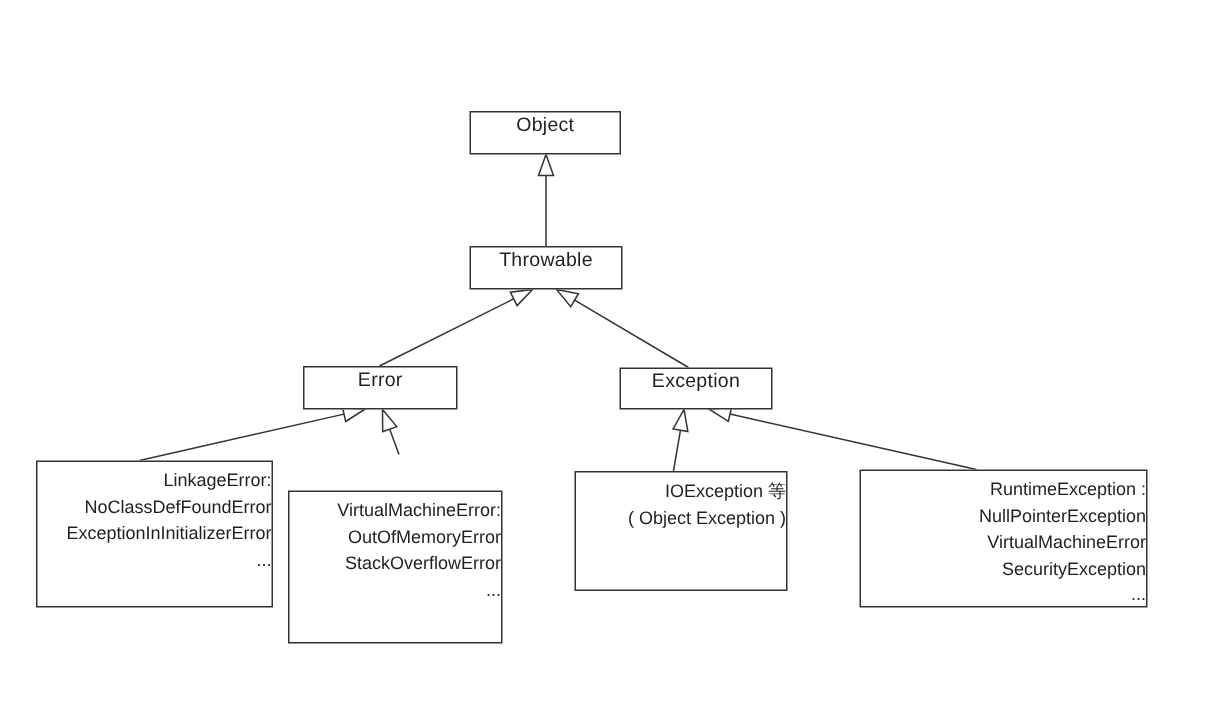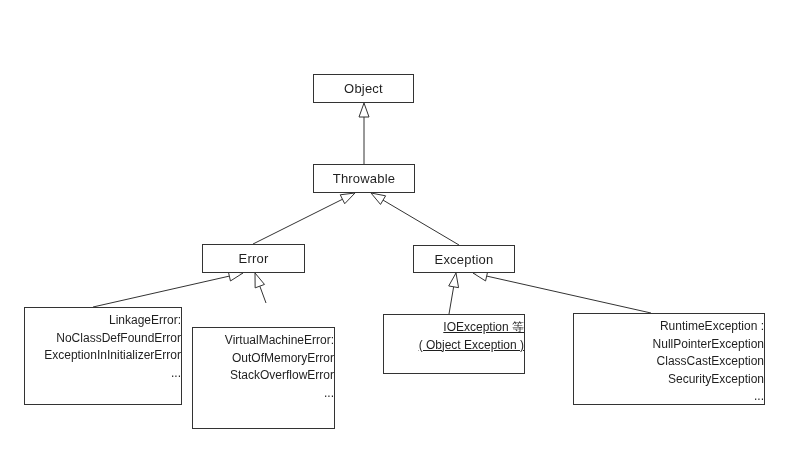"Object" .node.header { align-items: center -> flex-start }
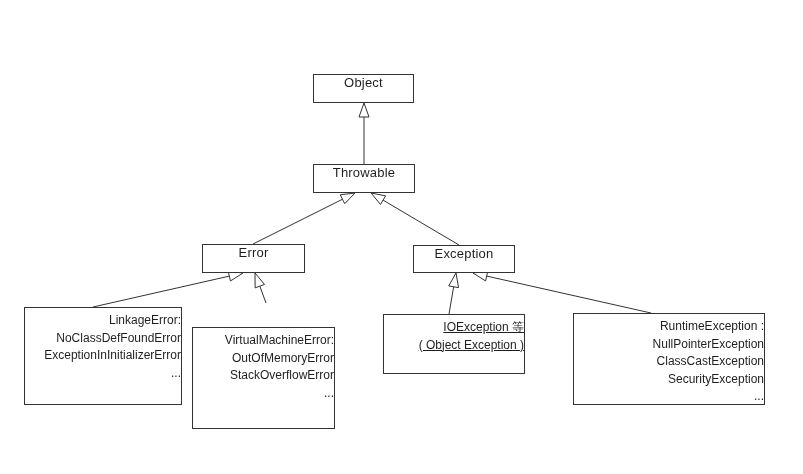"IOException 等" #n-io { height: 60px -> 80px; text-decoration: underline -> none }
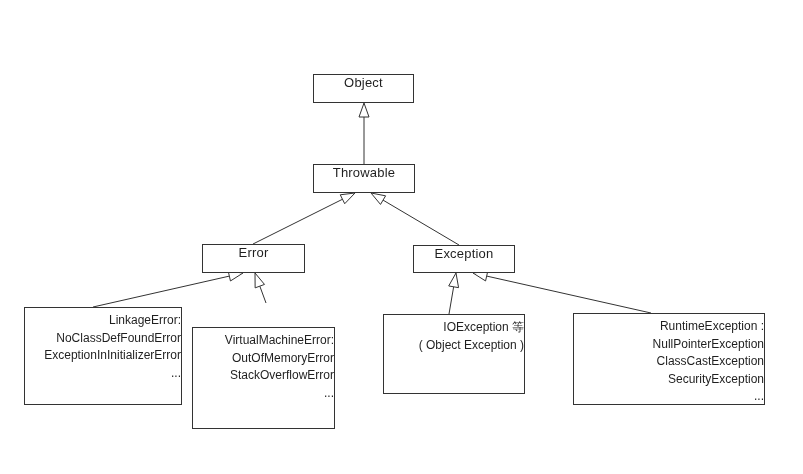"ClassCastException" span.ln { text: ClassCastException -> VirtualMachineError }
